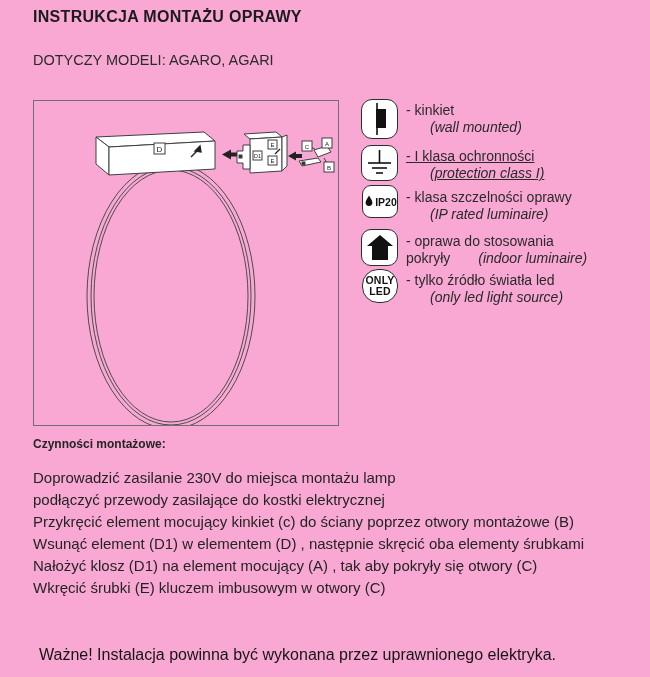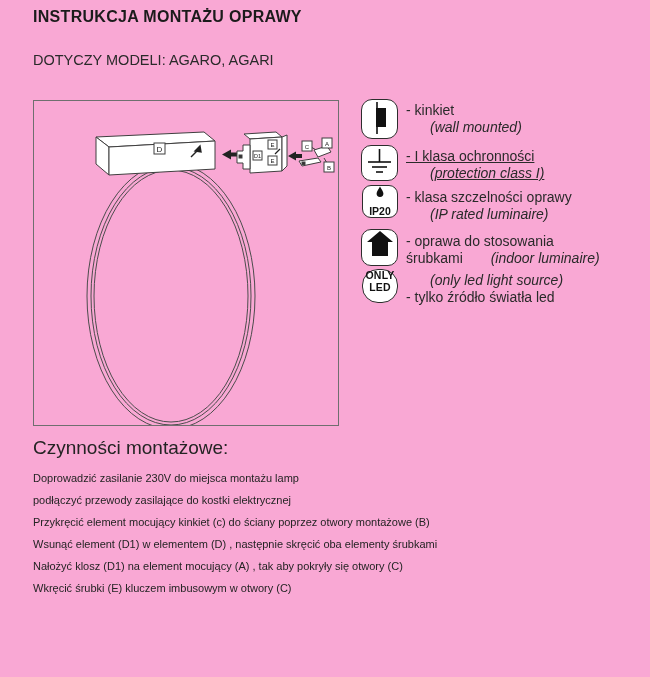"IP20" .squircle { flex-direction: column -> none; justify-content: space-between -> center }
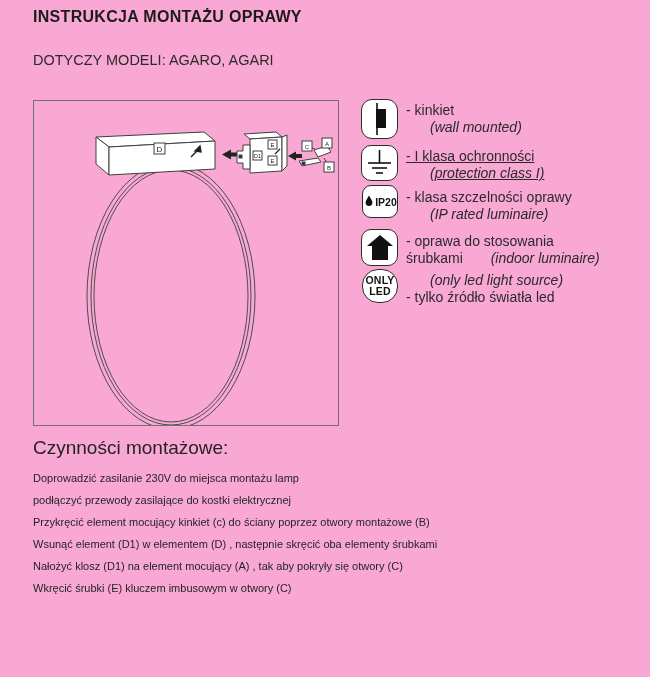"śrubkami" span { text: śrubkami -> pokryły }
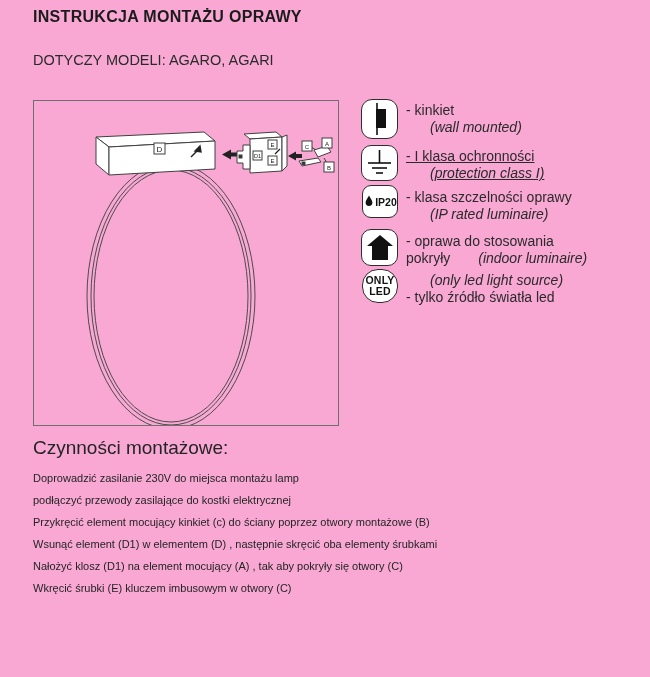"(only led light source)" div { order: before "- tylko źródło światła led" -> after "- tylko źródło światła led" }
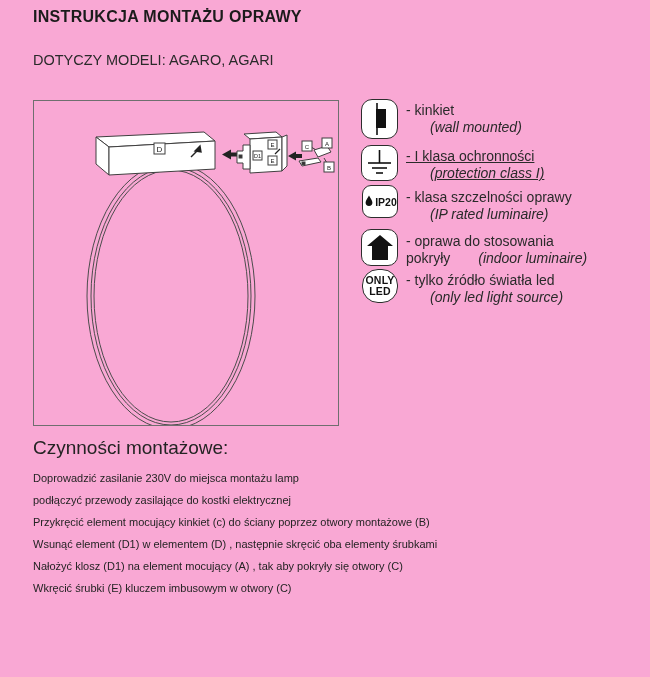"Czynności montażowe:" .steps-heading { font-size: 19px -> 12px; font-weight: none -> bold }
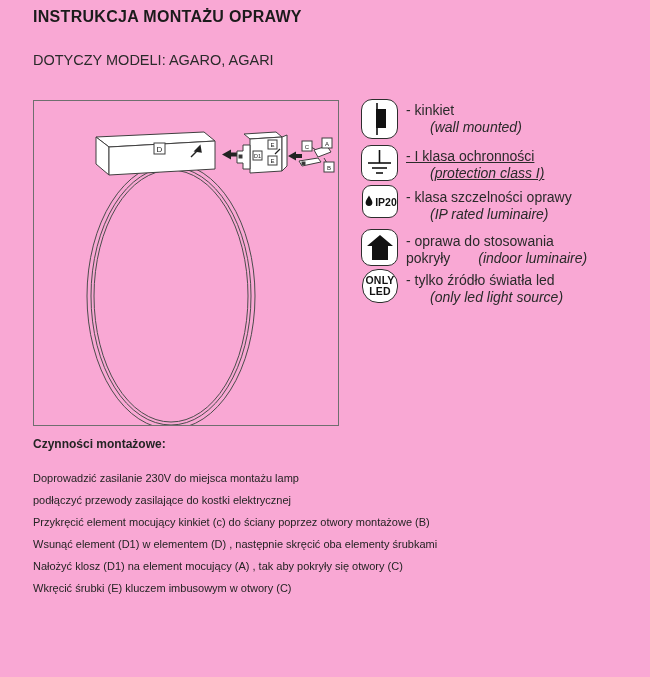"Doprowadzić zasilanie 230V do miejsca" .steps { font-size: 11px -> 15px }
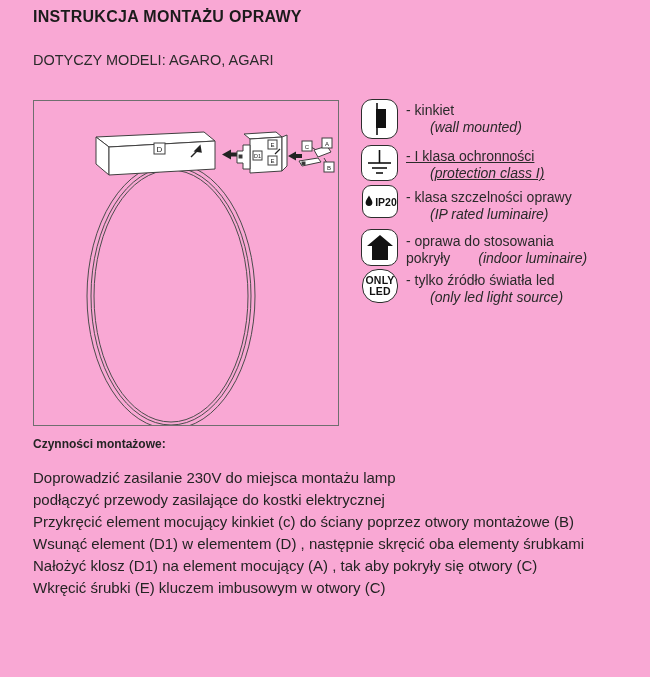"Ważne! Instalacja powinna być wykonana" div.abs { html: none -> <div>Ważne! Instalacja powinna być wykonana przez uprawnionego elektryka.</div> }
